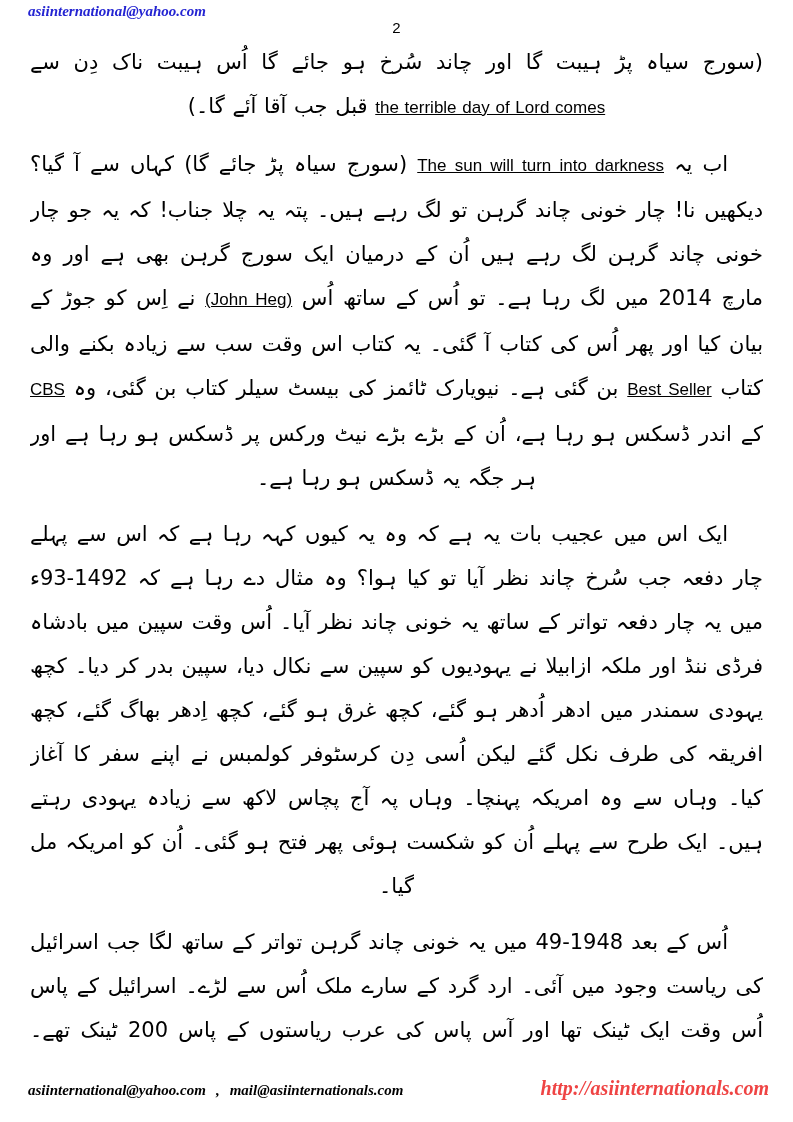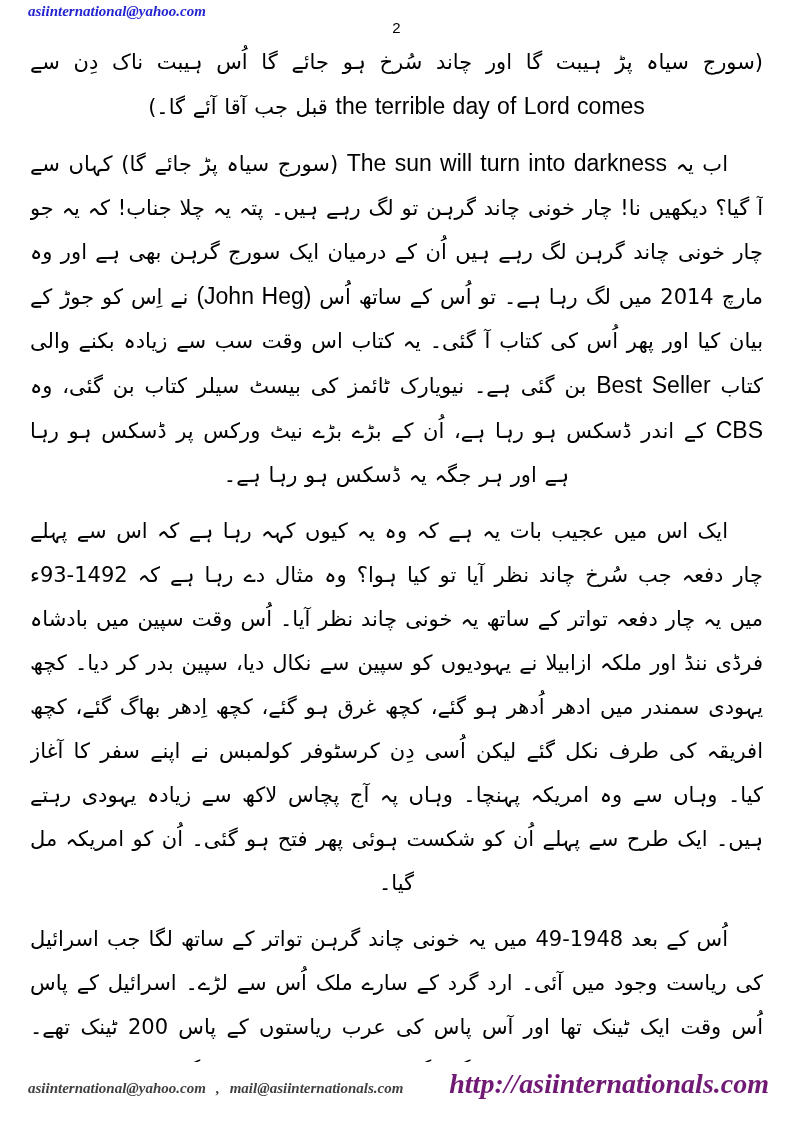"the terrible day of Lord" .seg-en { font-size: 23px -> 17px; text-decoration: none -> underline }
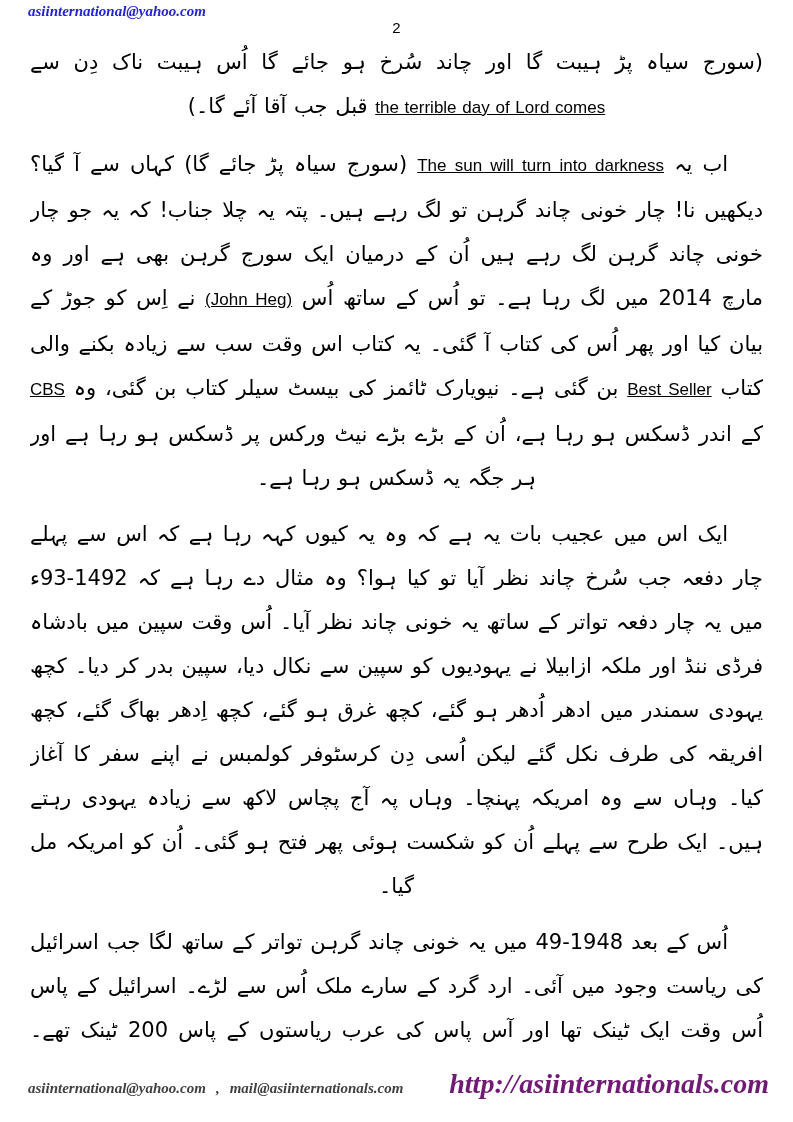"asiinternational@yahoo.com ," .footer-left { color: #404040 -> #000000 }
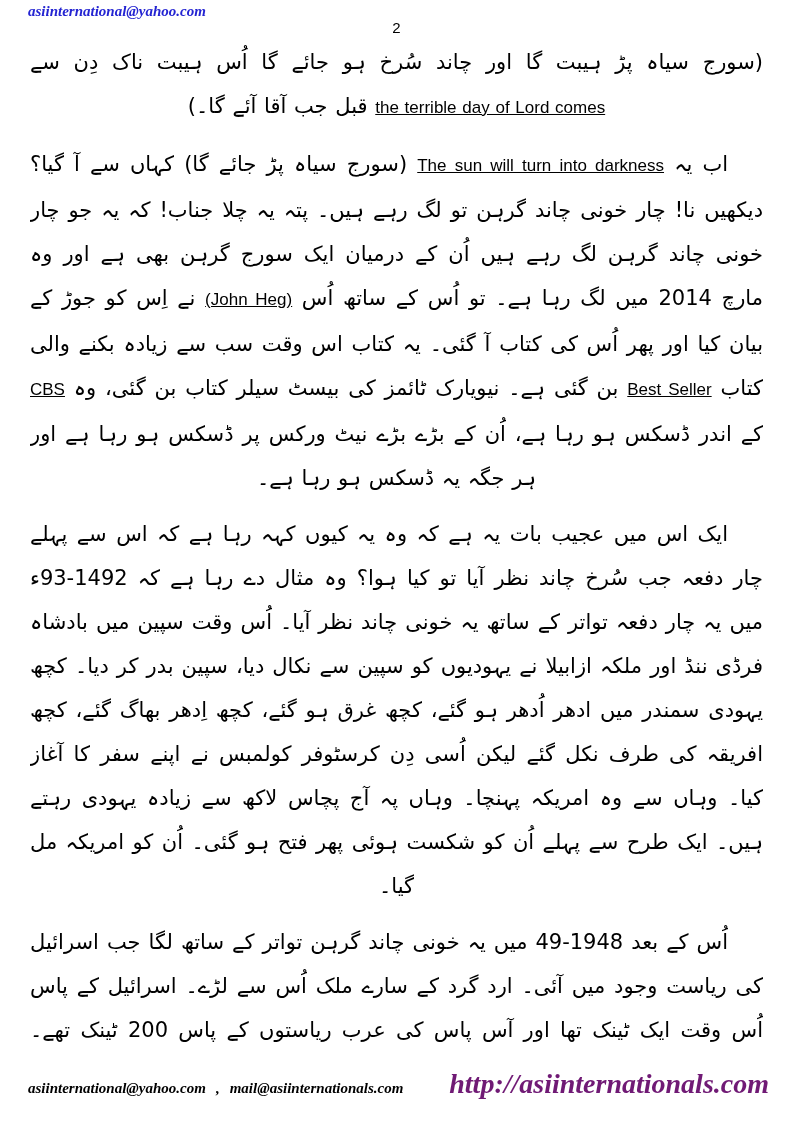"http://asiinternationals.com" .footer-url { color: #701a75 -> #ef4444; font-size: 28px -> 20px }
